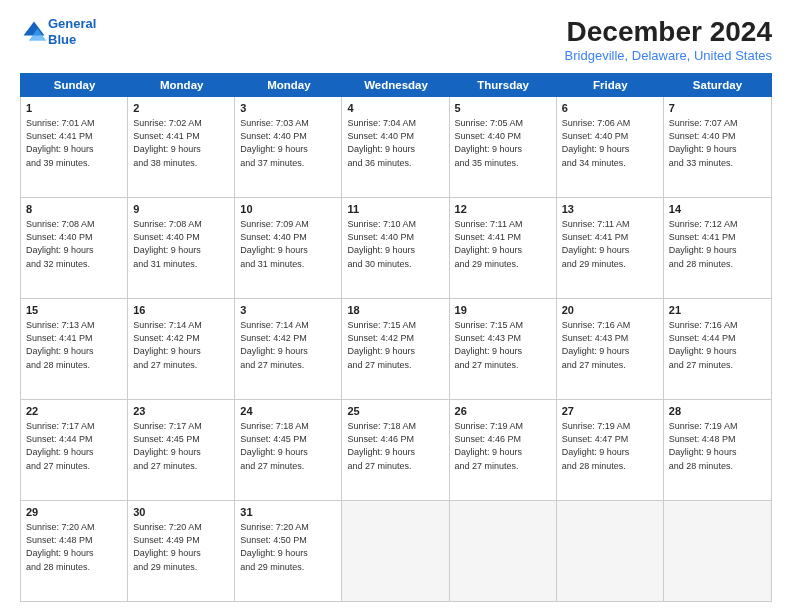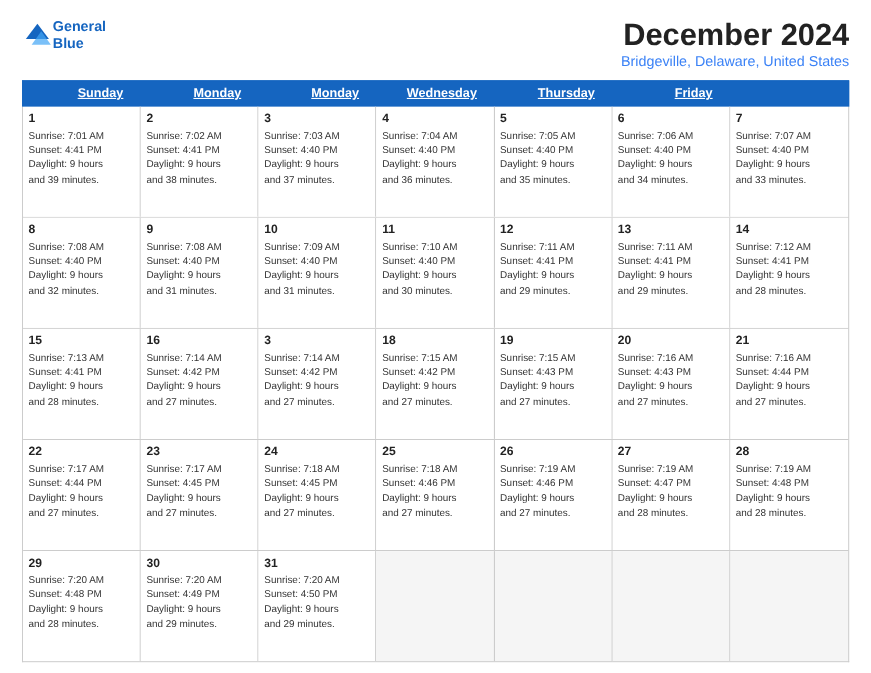"Sunday" .cal-header-cell { padding: 5px 16px -> 5px 6px; text-align: right -> center; text-decoration: underline -> none }
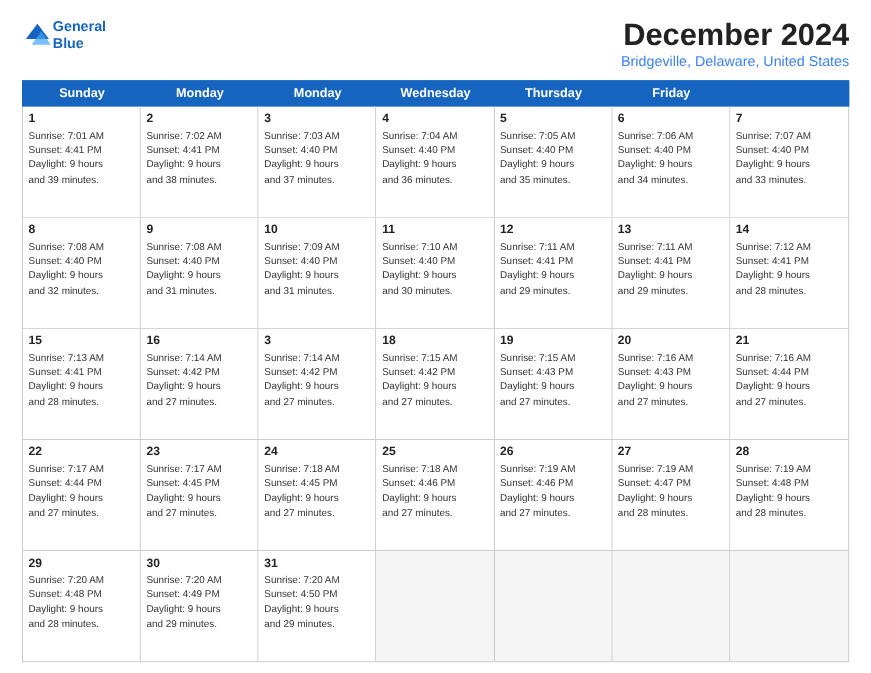"Saturday" div.cal-header-cell { html: none -> <div>Saturday</div> }
